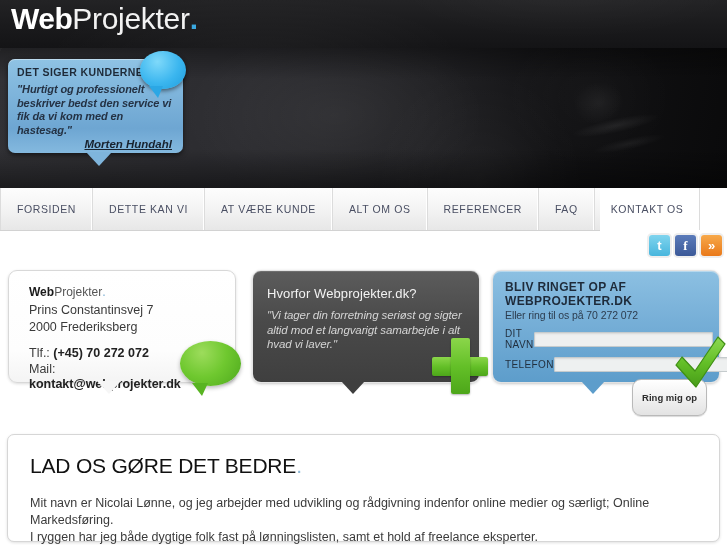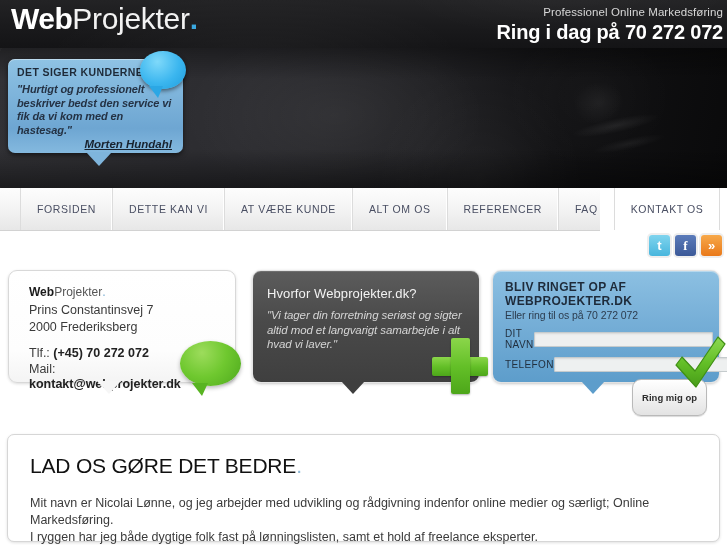"Professionel Online Markedsføring" div.header-right { html: <div> <div>Professionel Online Markedsføring</div> <div>Ring i dag på 70 272 072</div> </div> -> none }
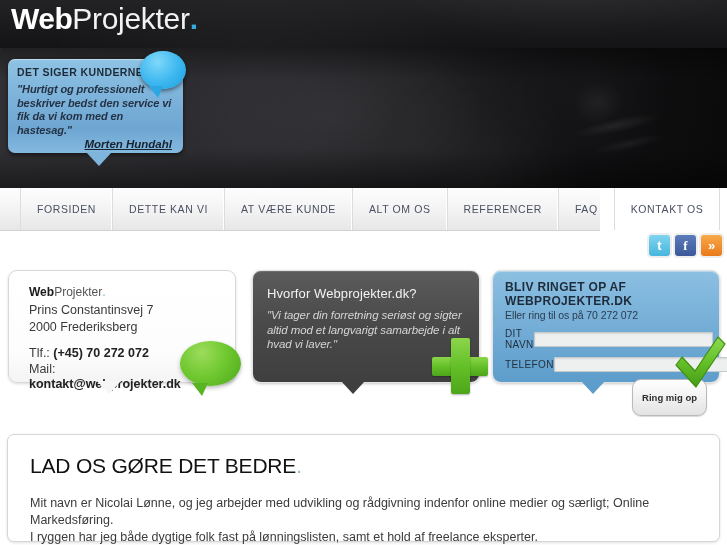"FORSIDEN" .nav { padding-left: 20px -> none }
